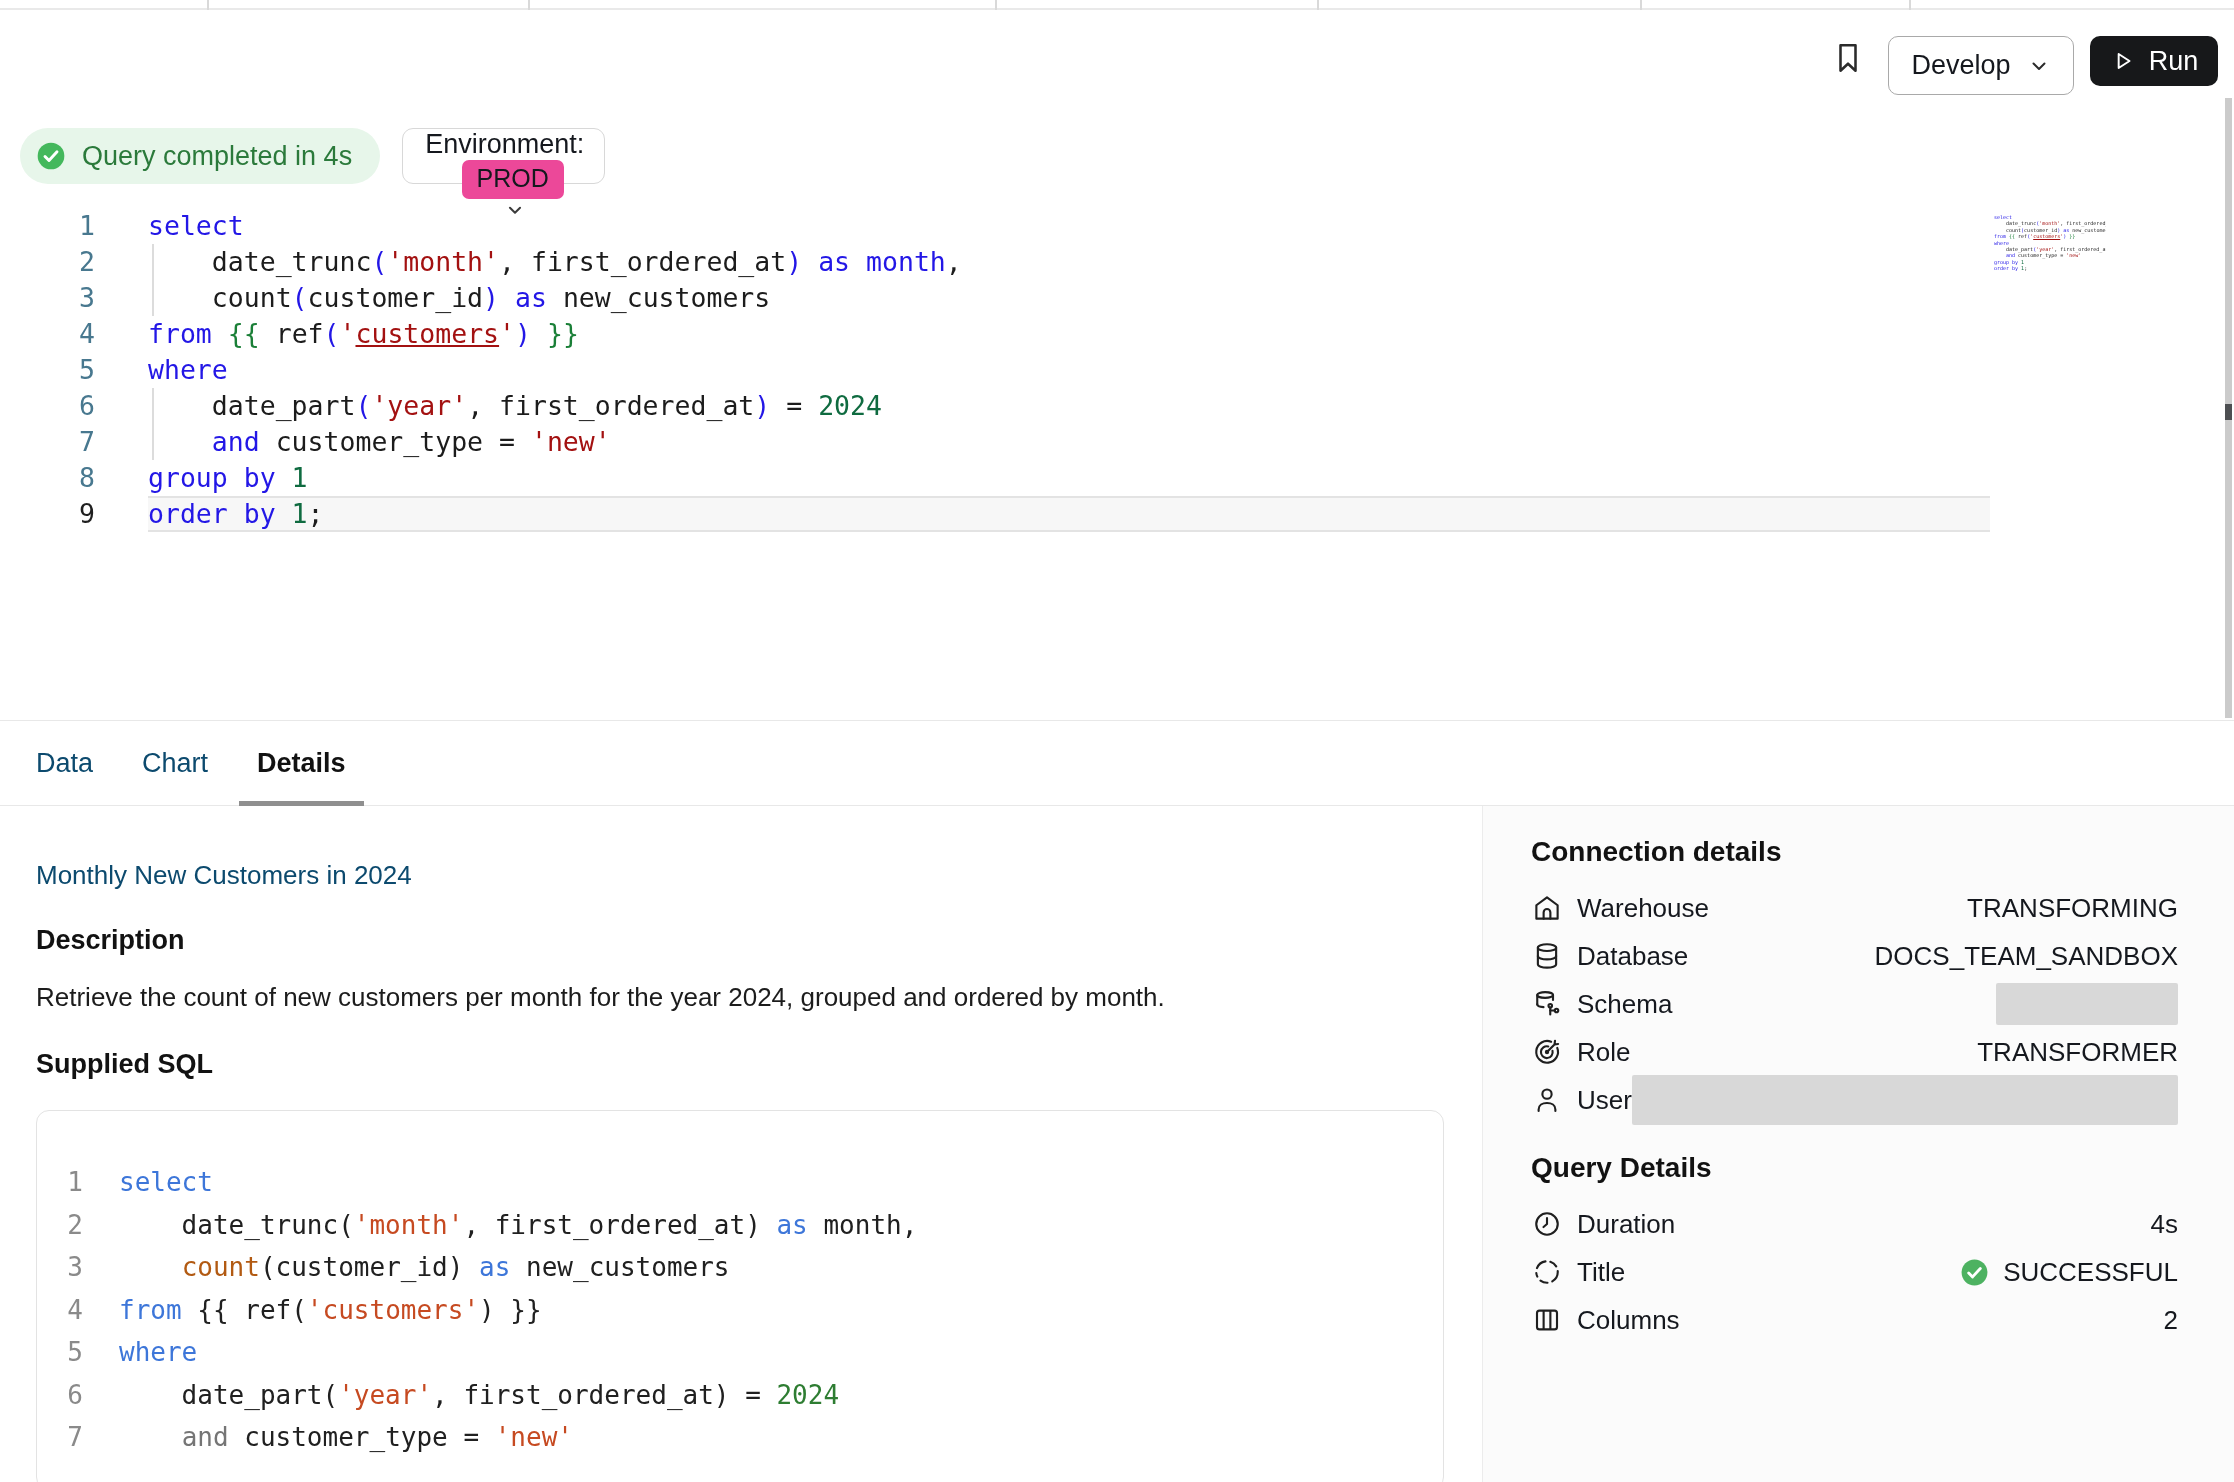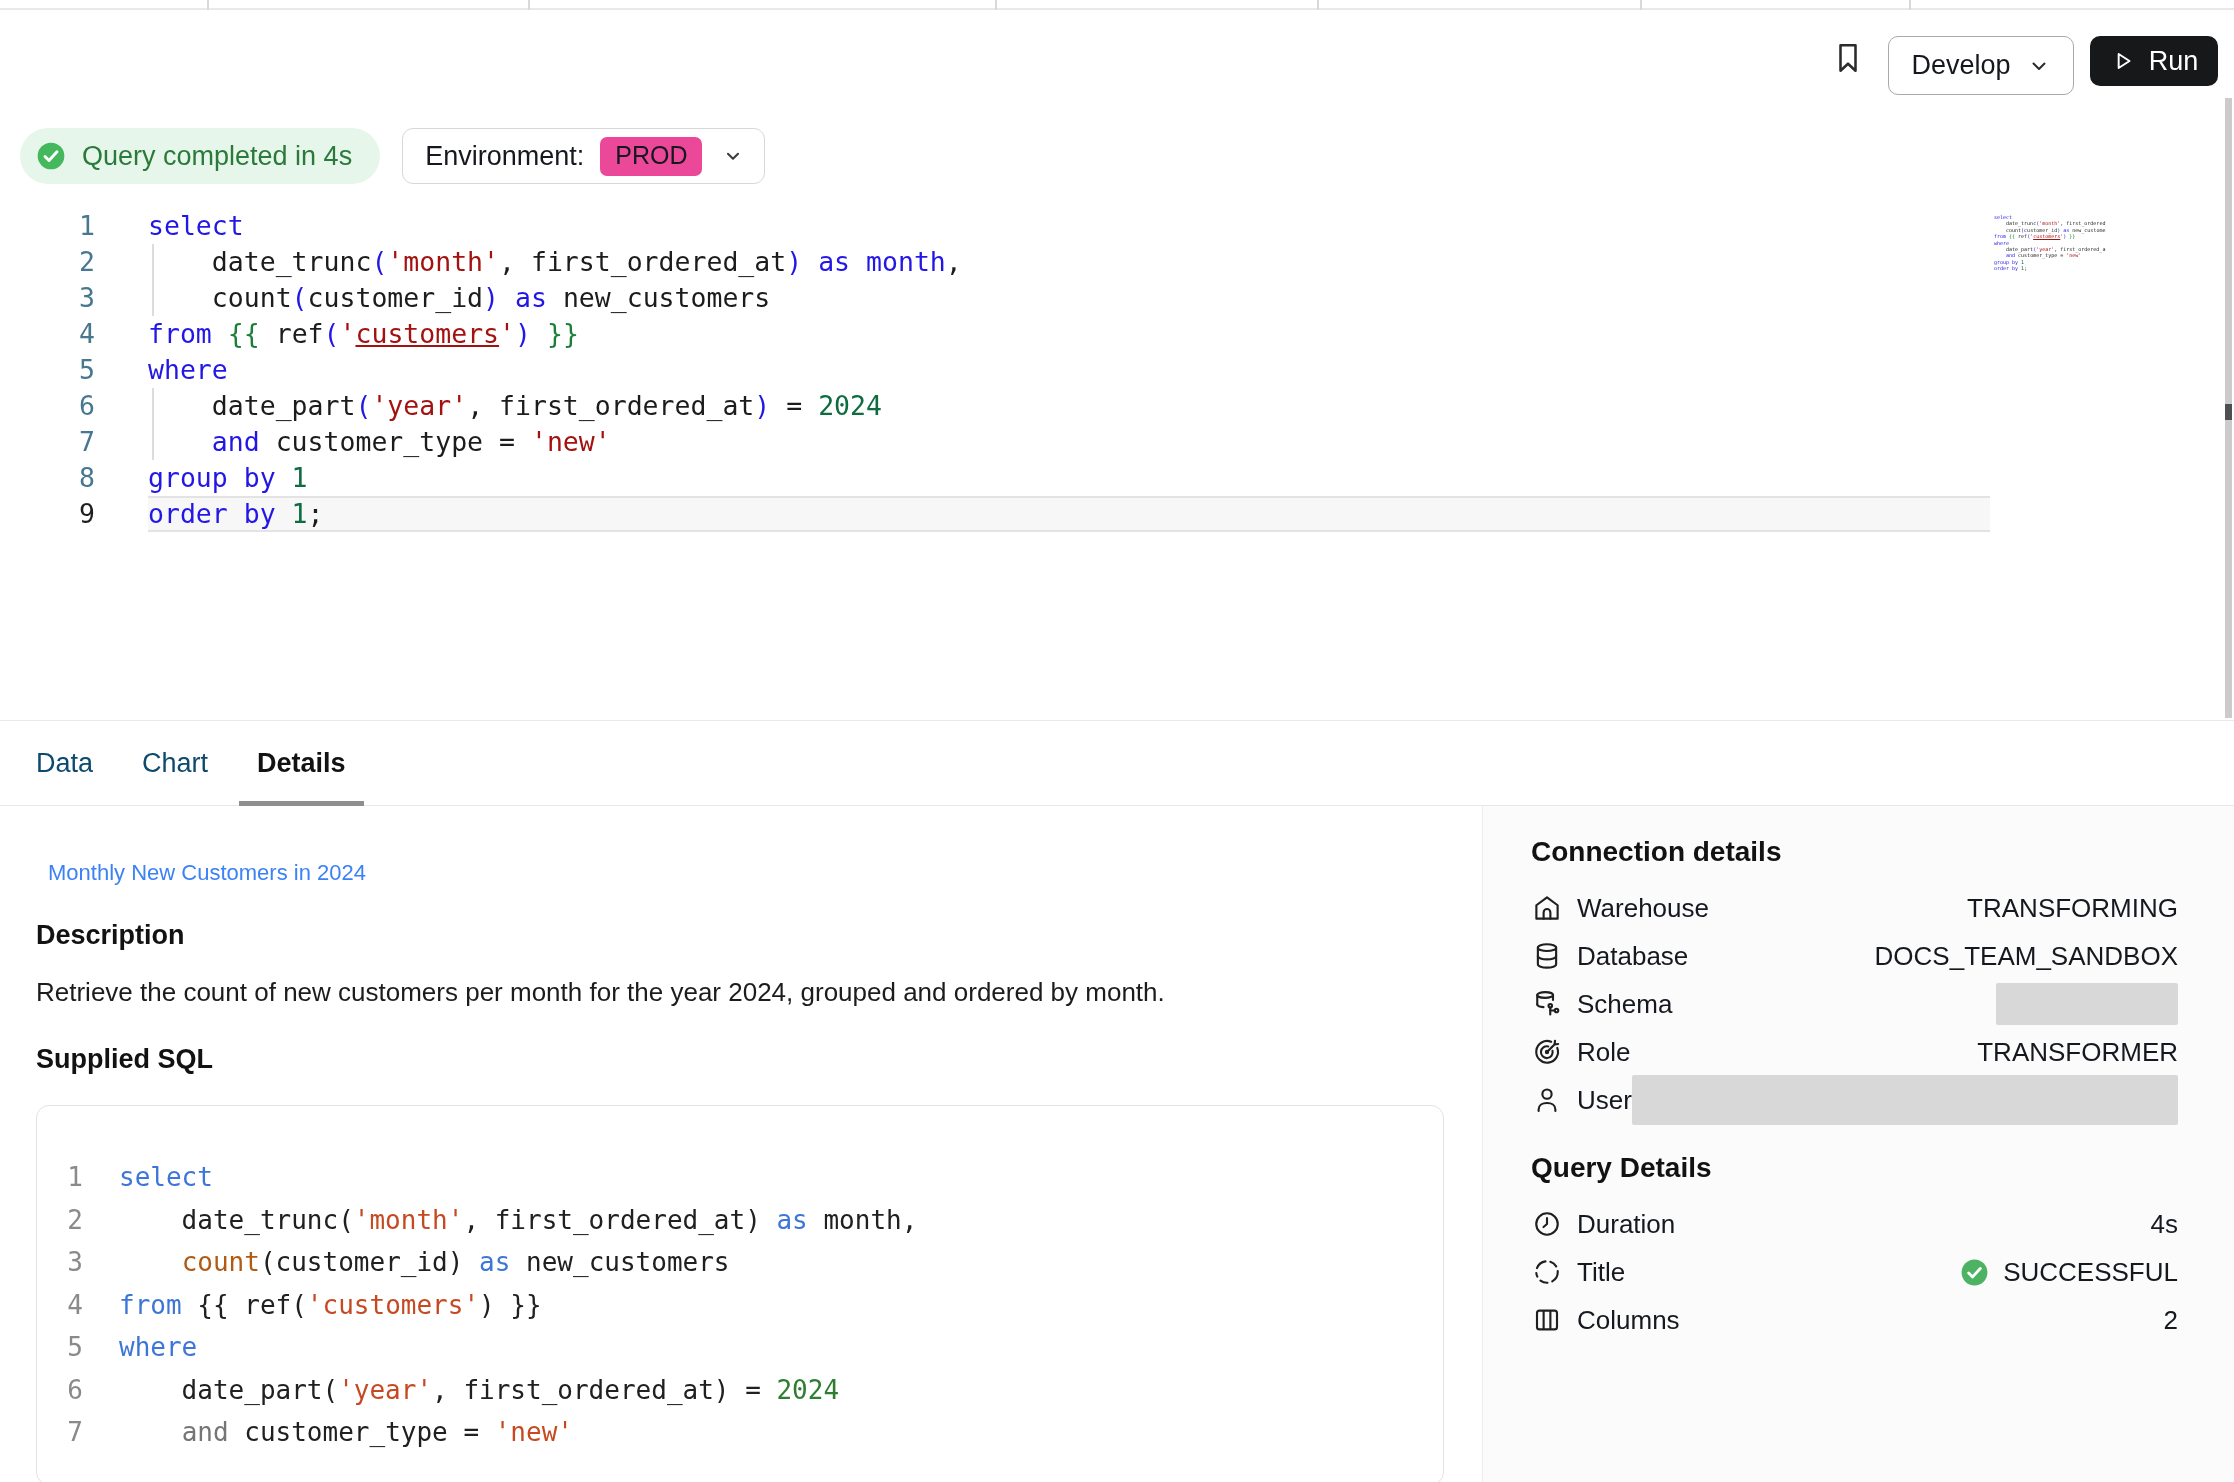"Environment:" .env-select { flex-direction: none -> column }
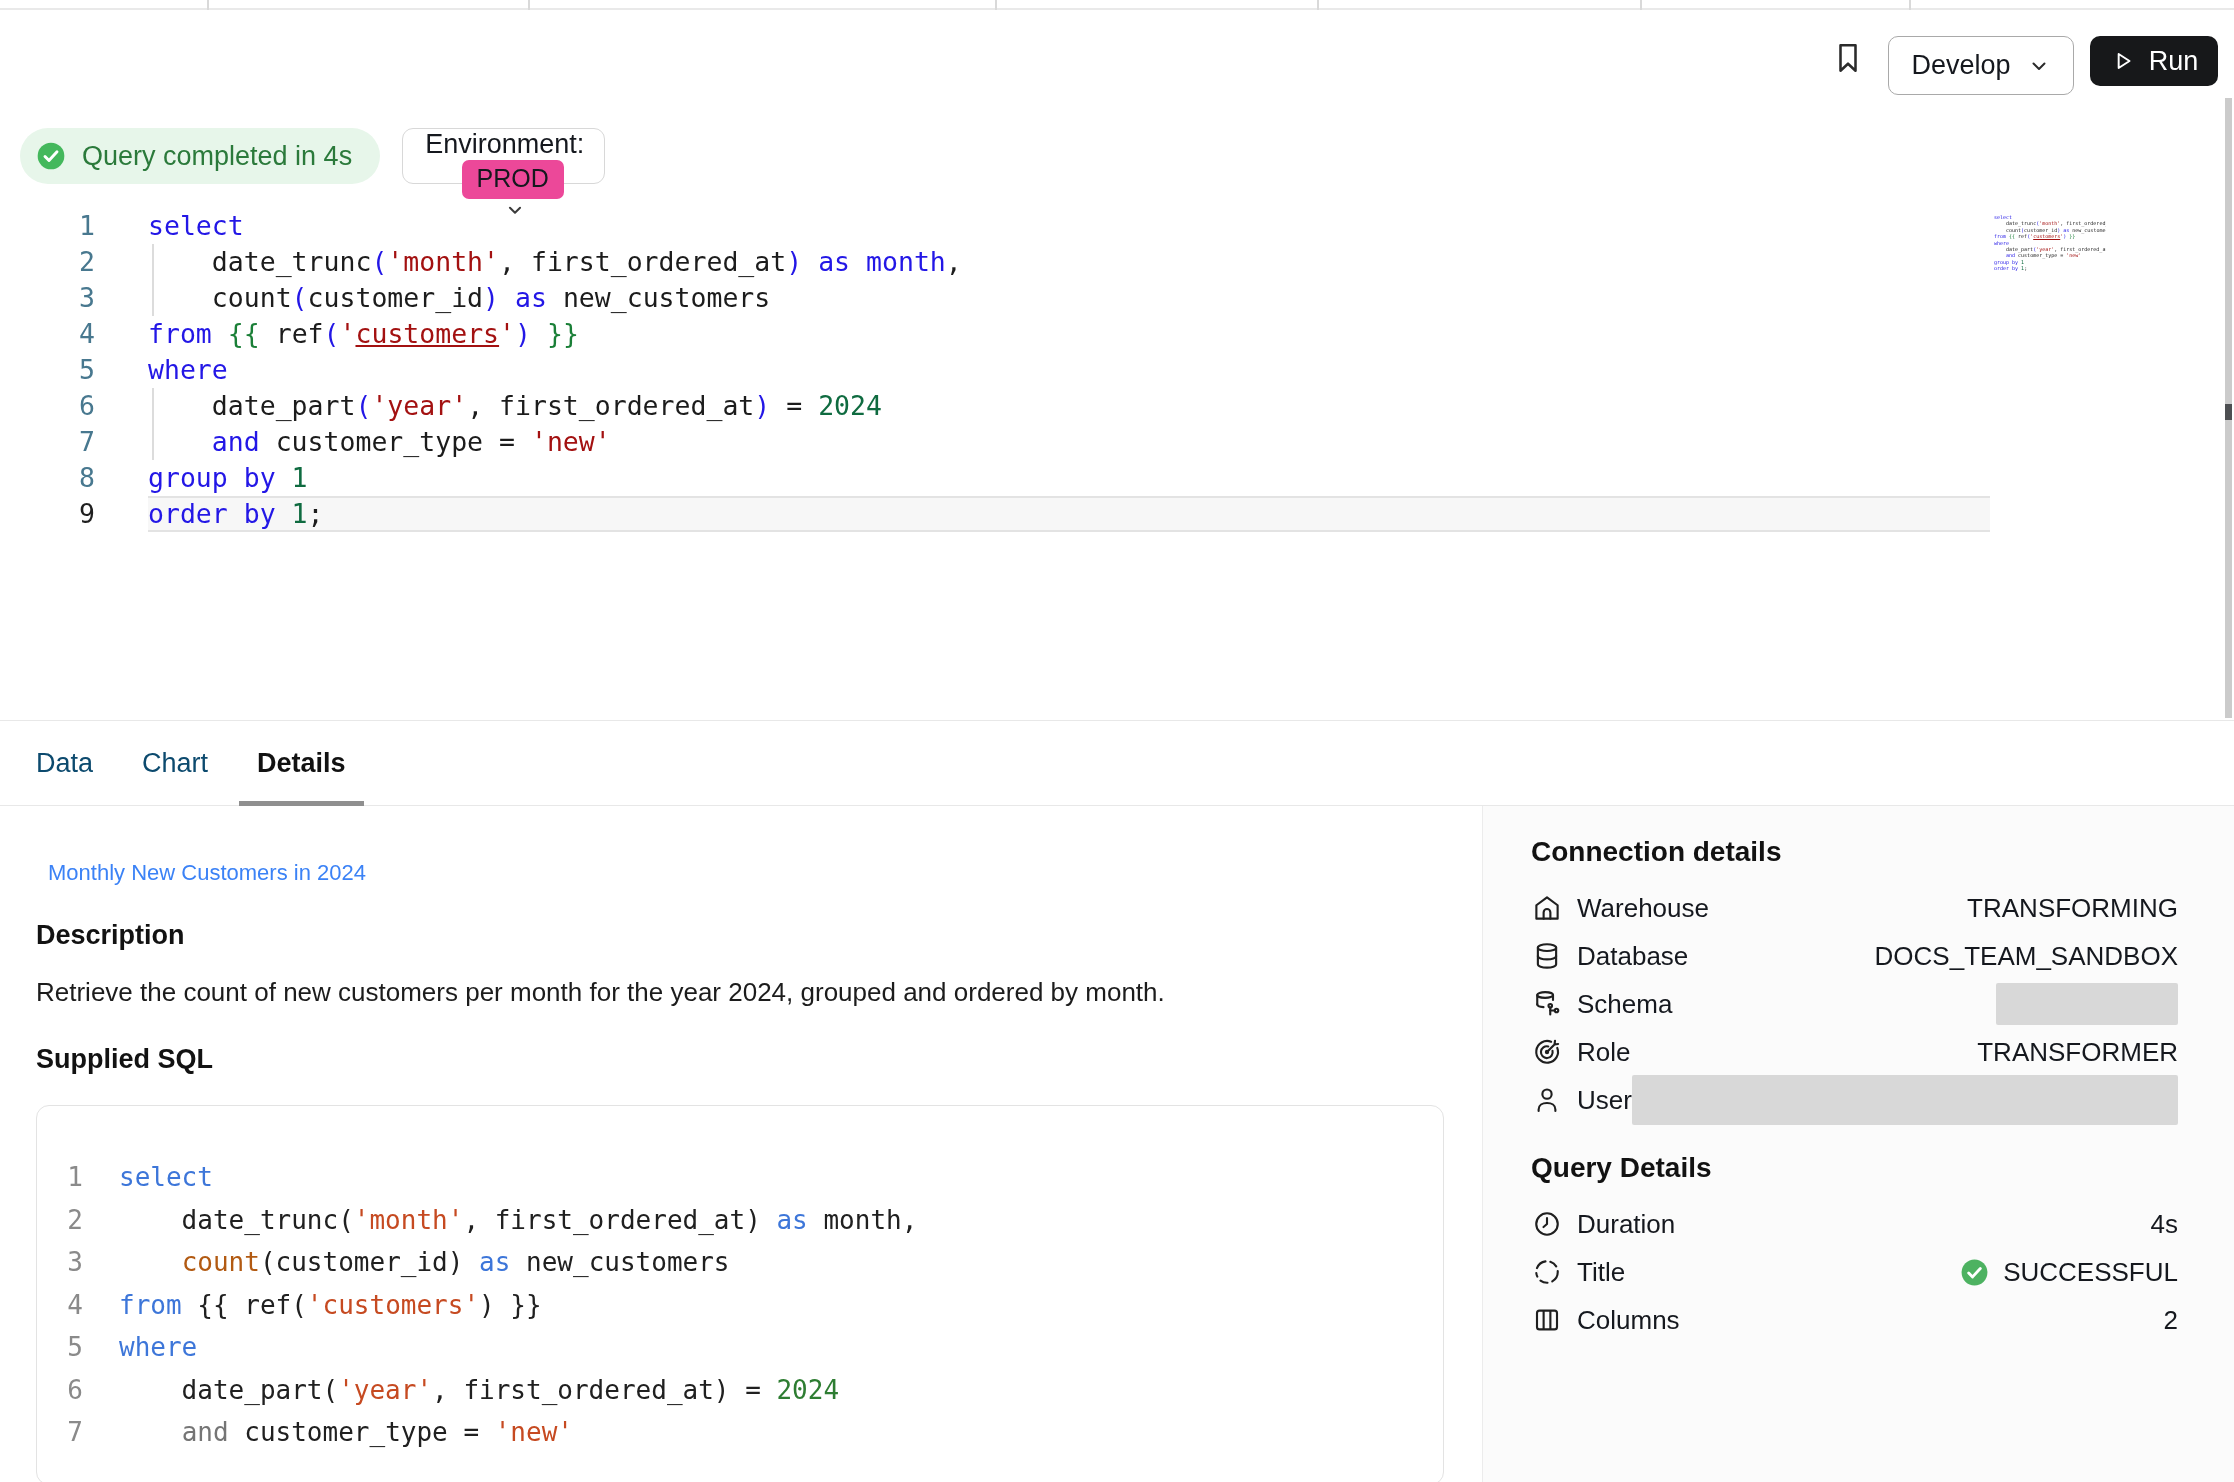"Monthly New Customers in 2024" .title-value { color: #3b82f6 -> #0c4a6e; font-size: 22px -> 26px; margin-left: 12px -> none }
